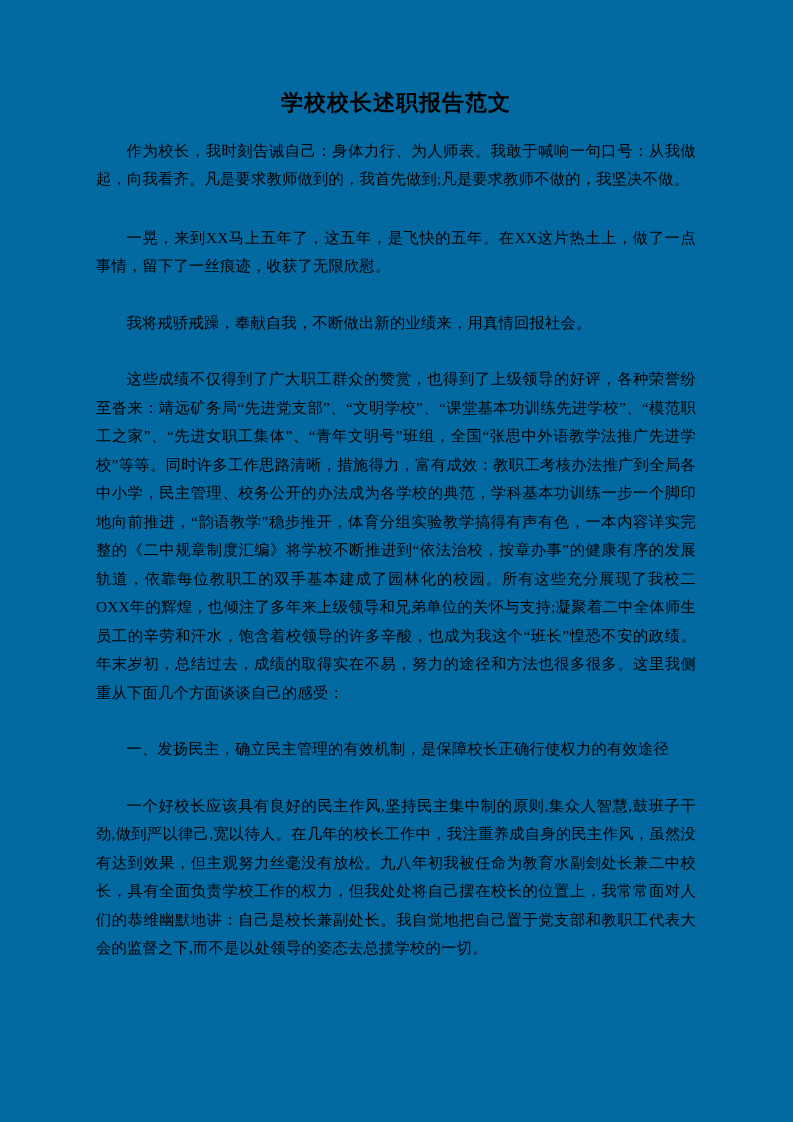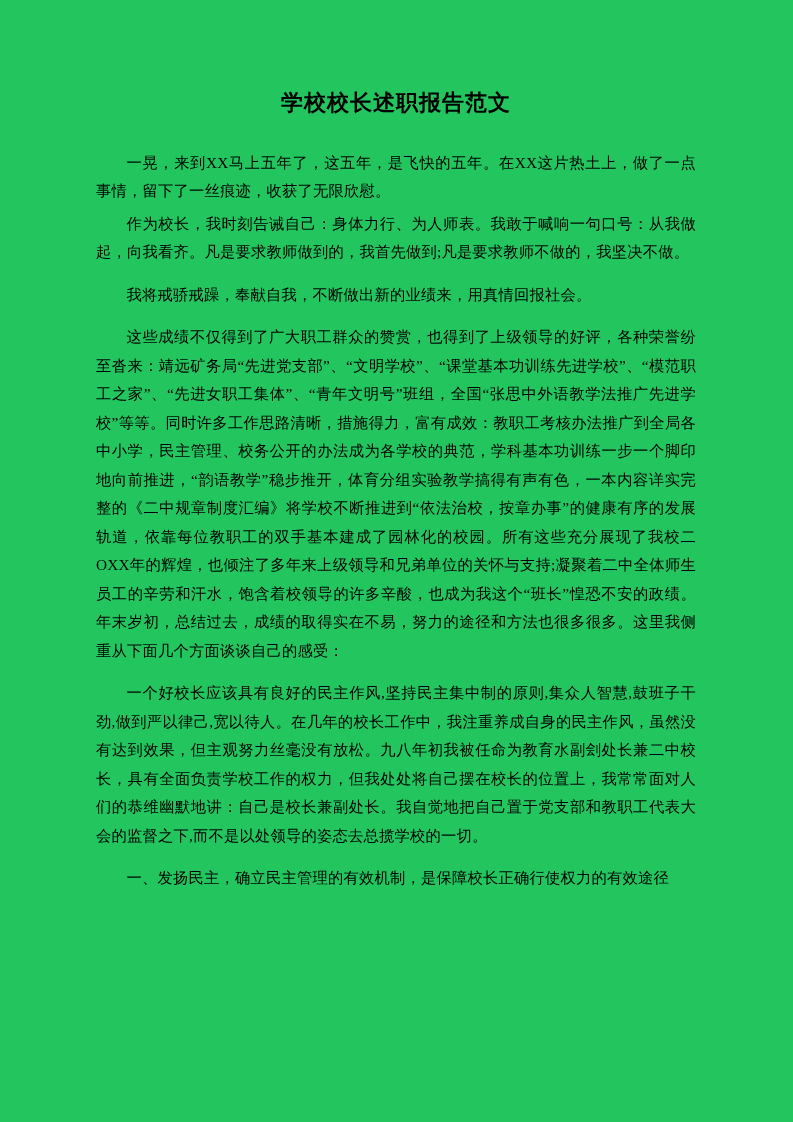"学校校长述职报告范文" .page { background: #22c55e -> #0369a1 }
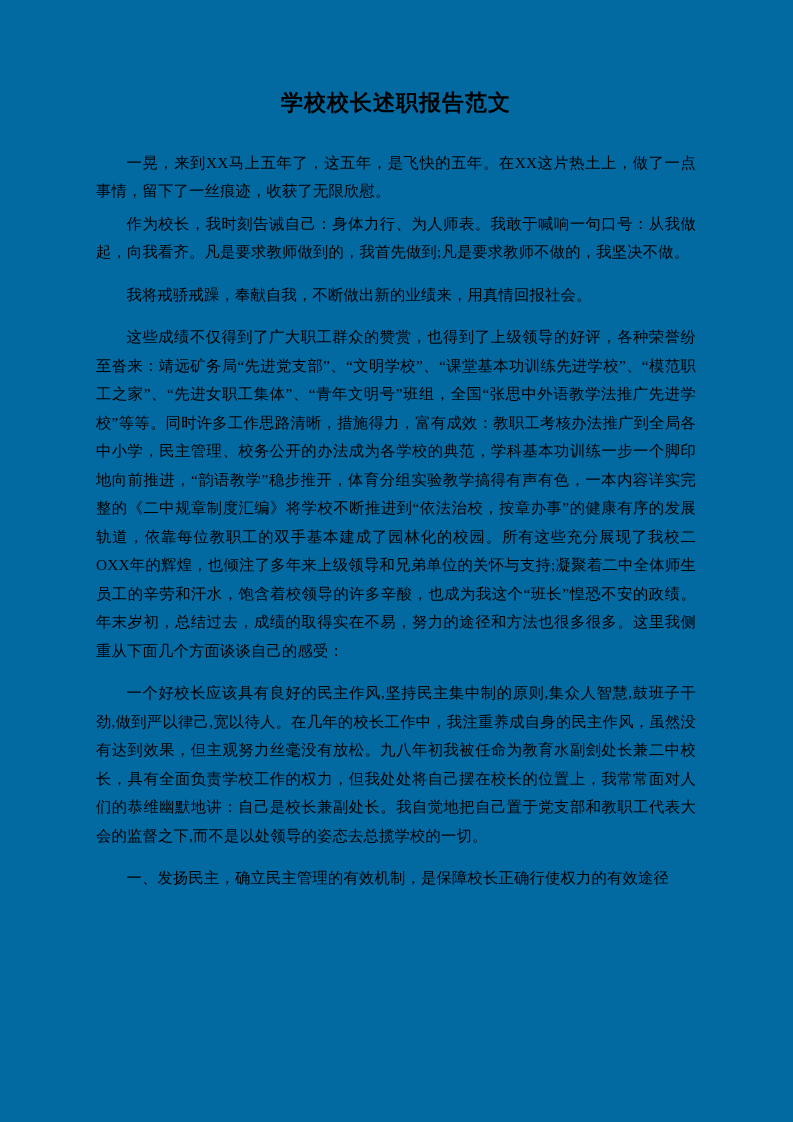"一晃，来到XX马上五年了，这五年，是飞快的五年。在XX这片热土上，做了一点事情，" p.para { order: before "作为校长，我时刻告诫自己：身体力行、为人师表。我敢于喊响一句口号：从我做起，向我" -> after "作为校长，我时刻告诫自己：身体力行、为人师表。我敢于喊响一句口号：从我做起，向我" }
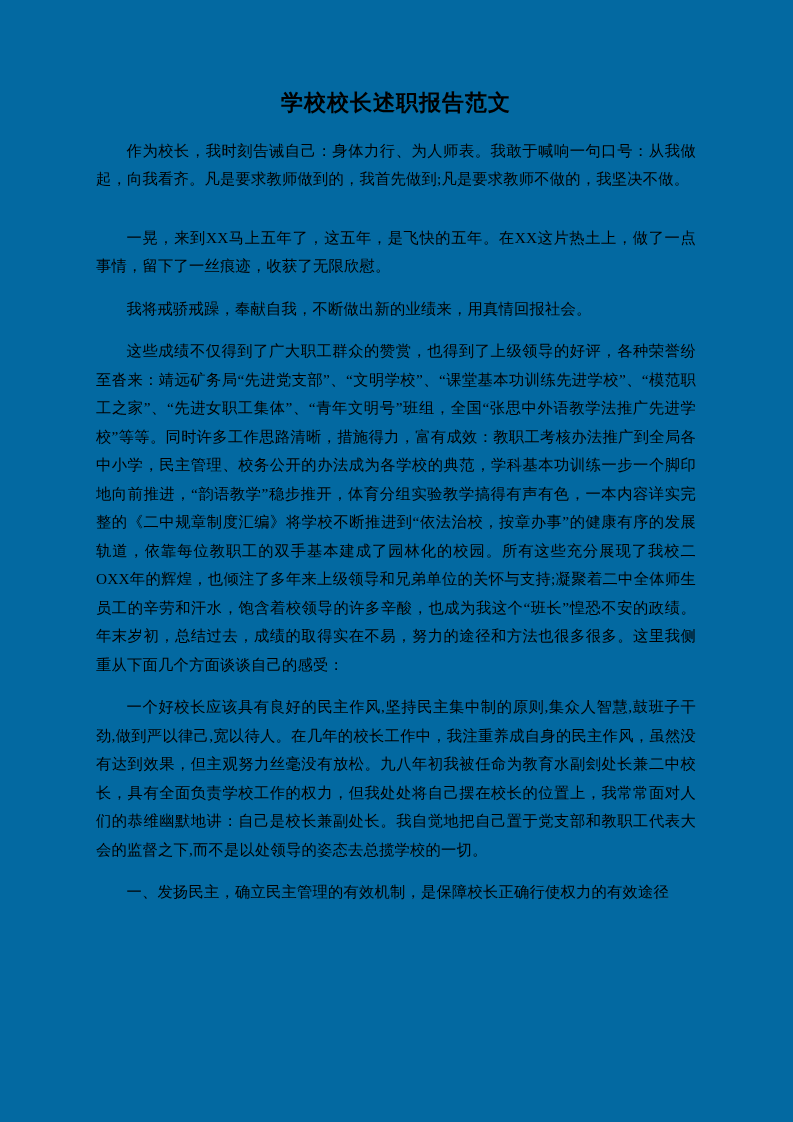"我将戒骄戒躁，奉献自我，不断做出新的业绩来，用真情回报社会。" .para.gap-med { margin-top: 14px -> 28px }
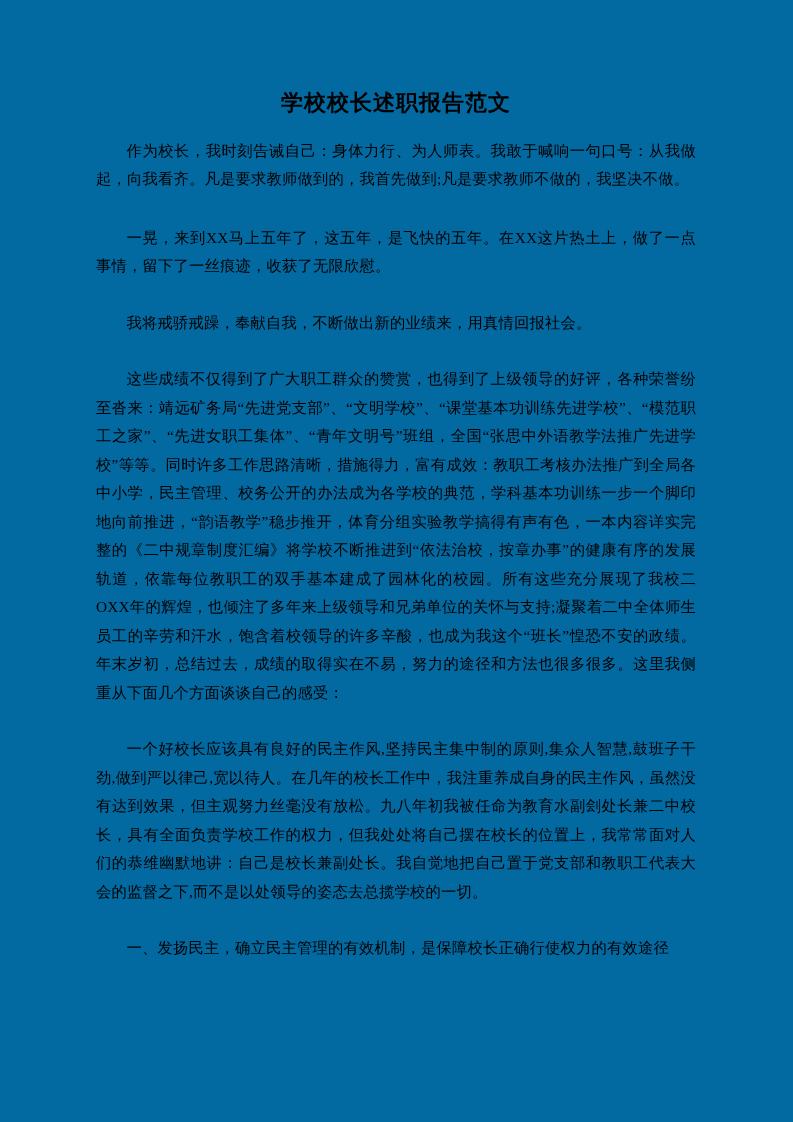"一个好校长应该具有良好的民主作风,坚持民主集中制的原则,集众人智慧,鼓班子干劲," p.para { order: before "一、发扬民主，确立民主管理的有效机制，是保障校长正确行使权力的有效途径" -> after "一、发扬民主，确立民主管理的有效机制，是保障校长正确行使权力的有效途径" }
